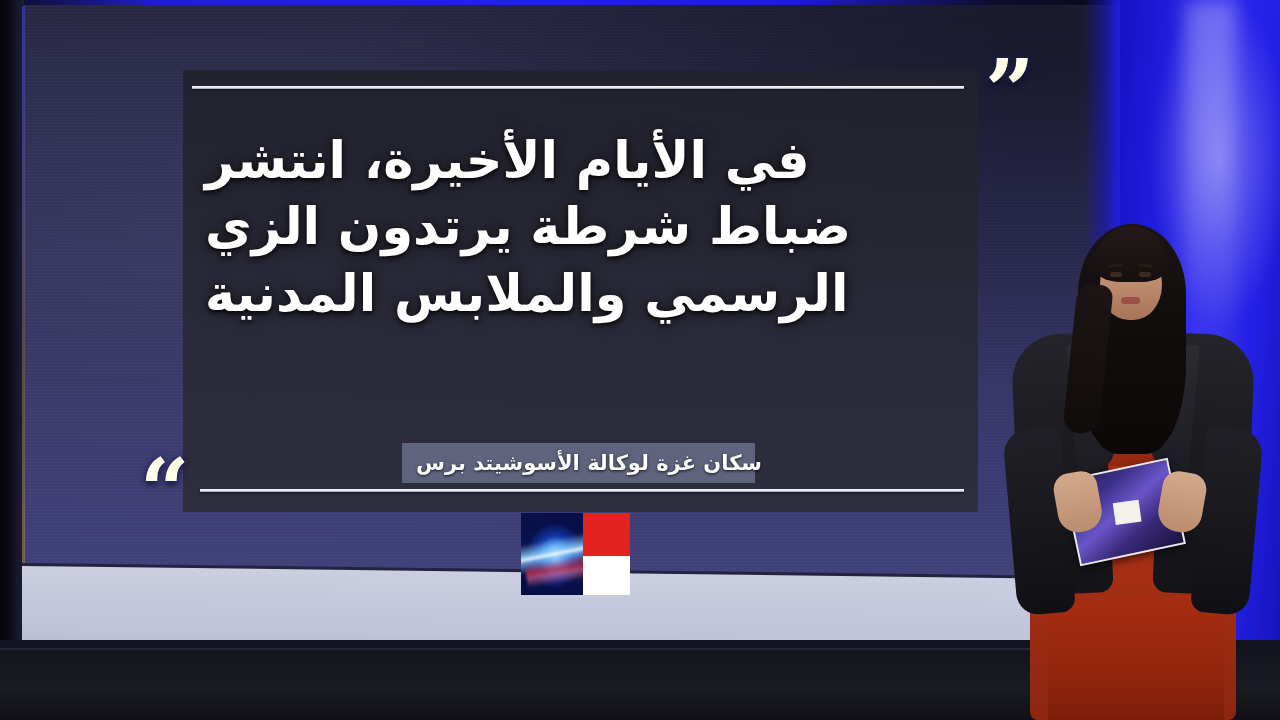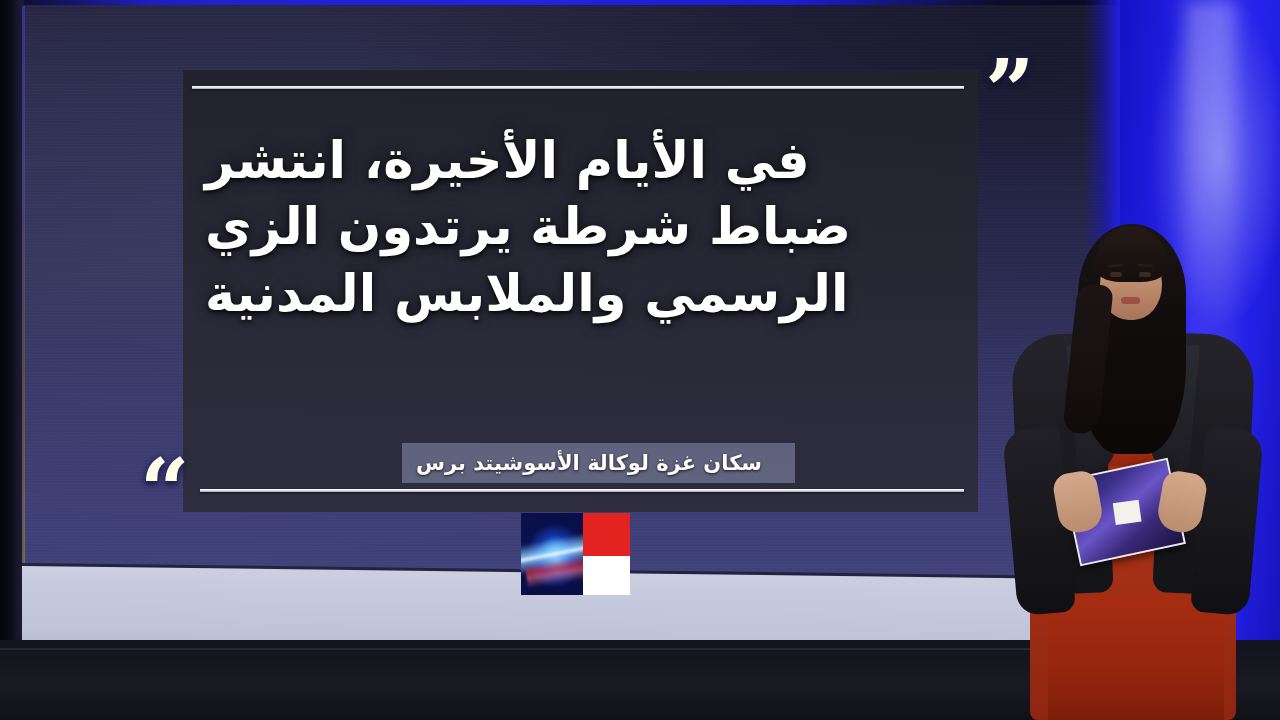"سكان غزة لوكالة الأسوشيتد برس" .attribution { width: 393px -> 353px }
